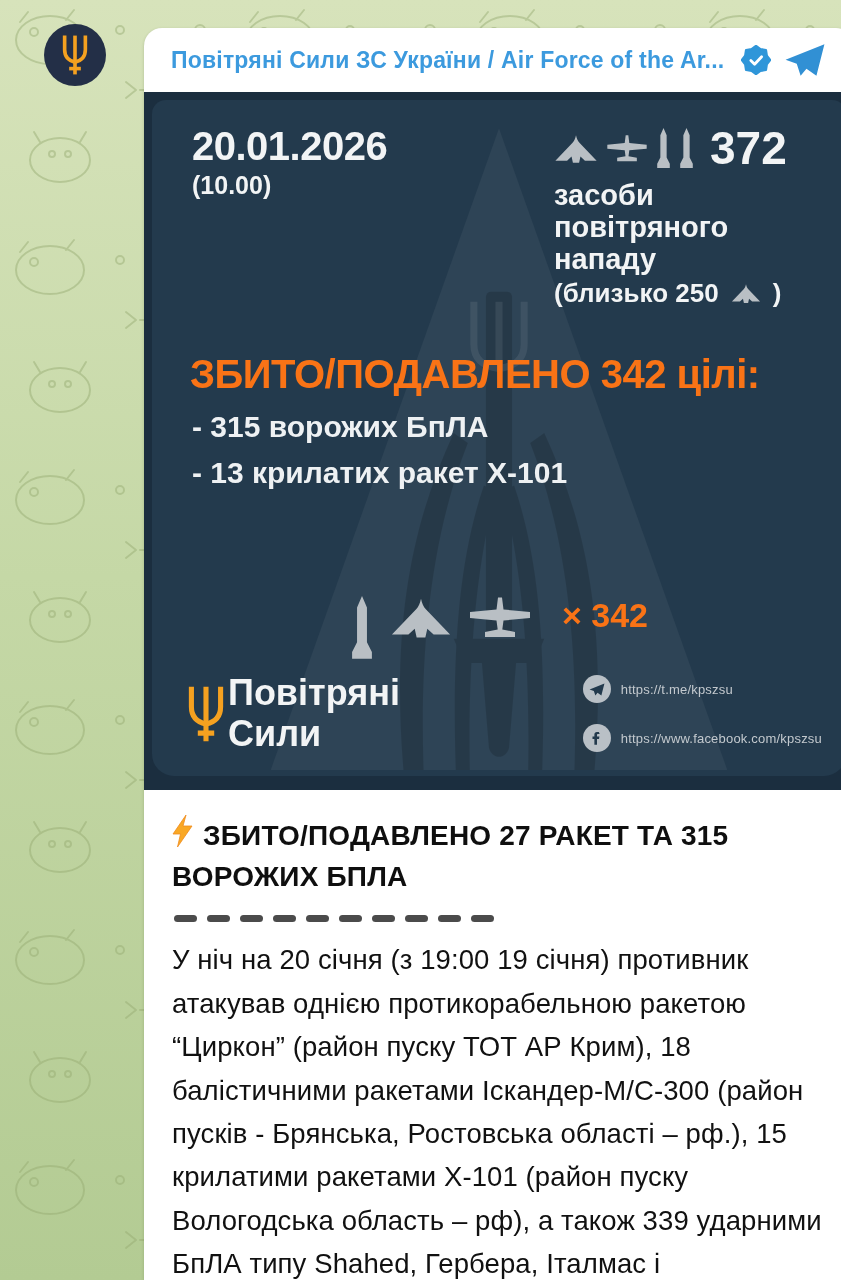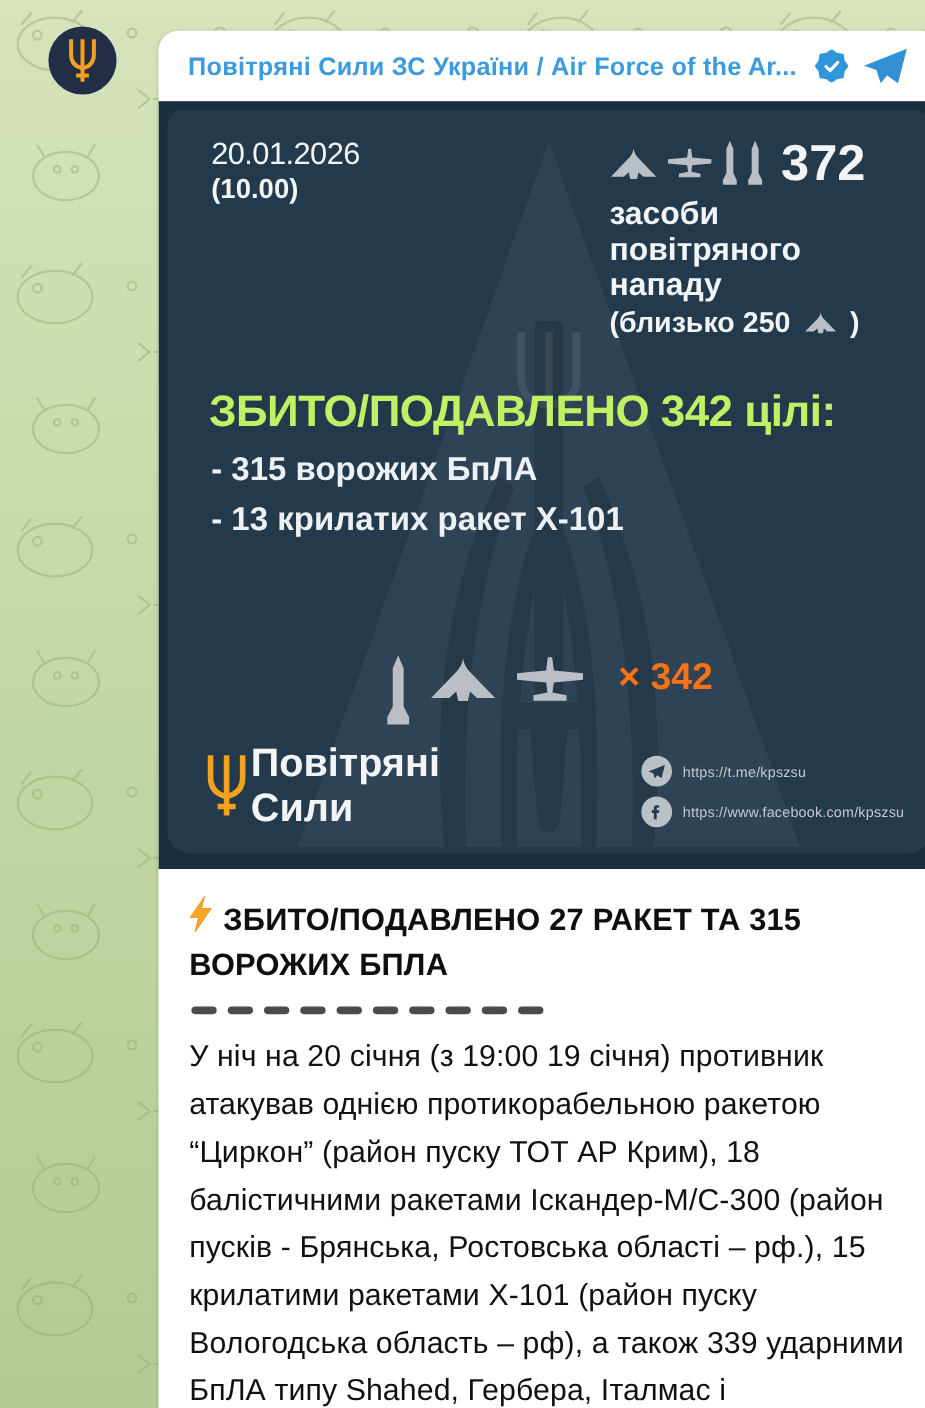"20.01.2026" .date { font-size: 28px -> 40px; font-weight: normal -> bold }
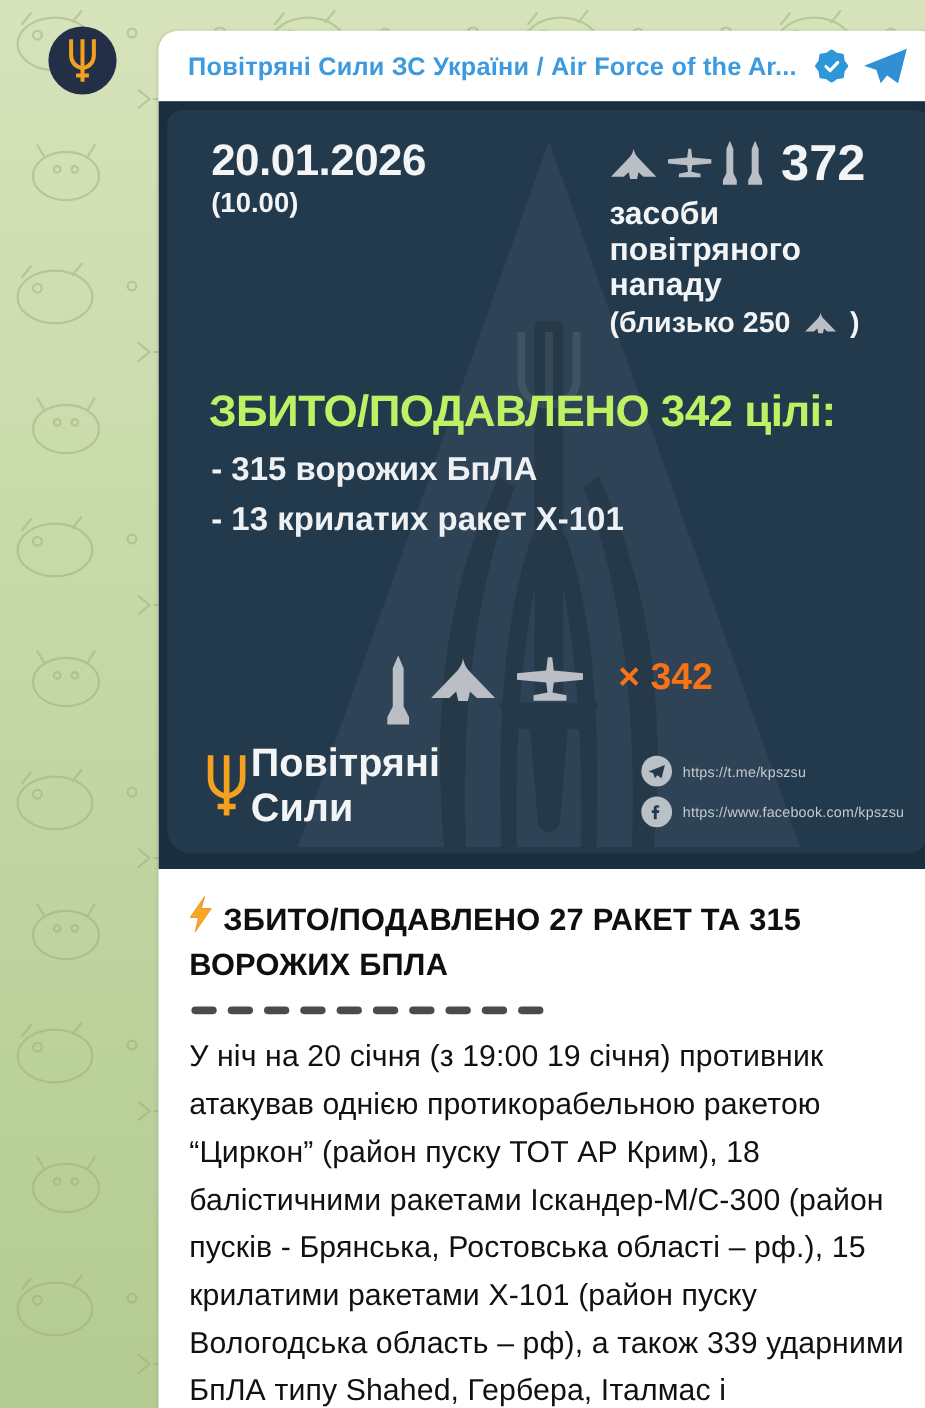"ЗБИТО/ПОДАВЛЕНО 342 цілі:" .headline { color: #bef264 -> #f97316 }
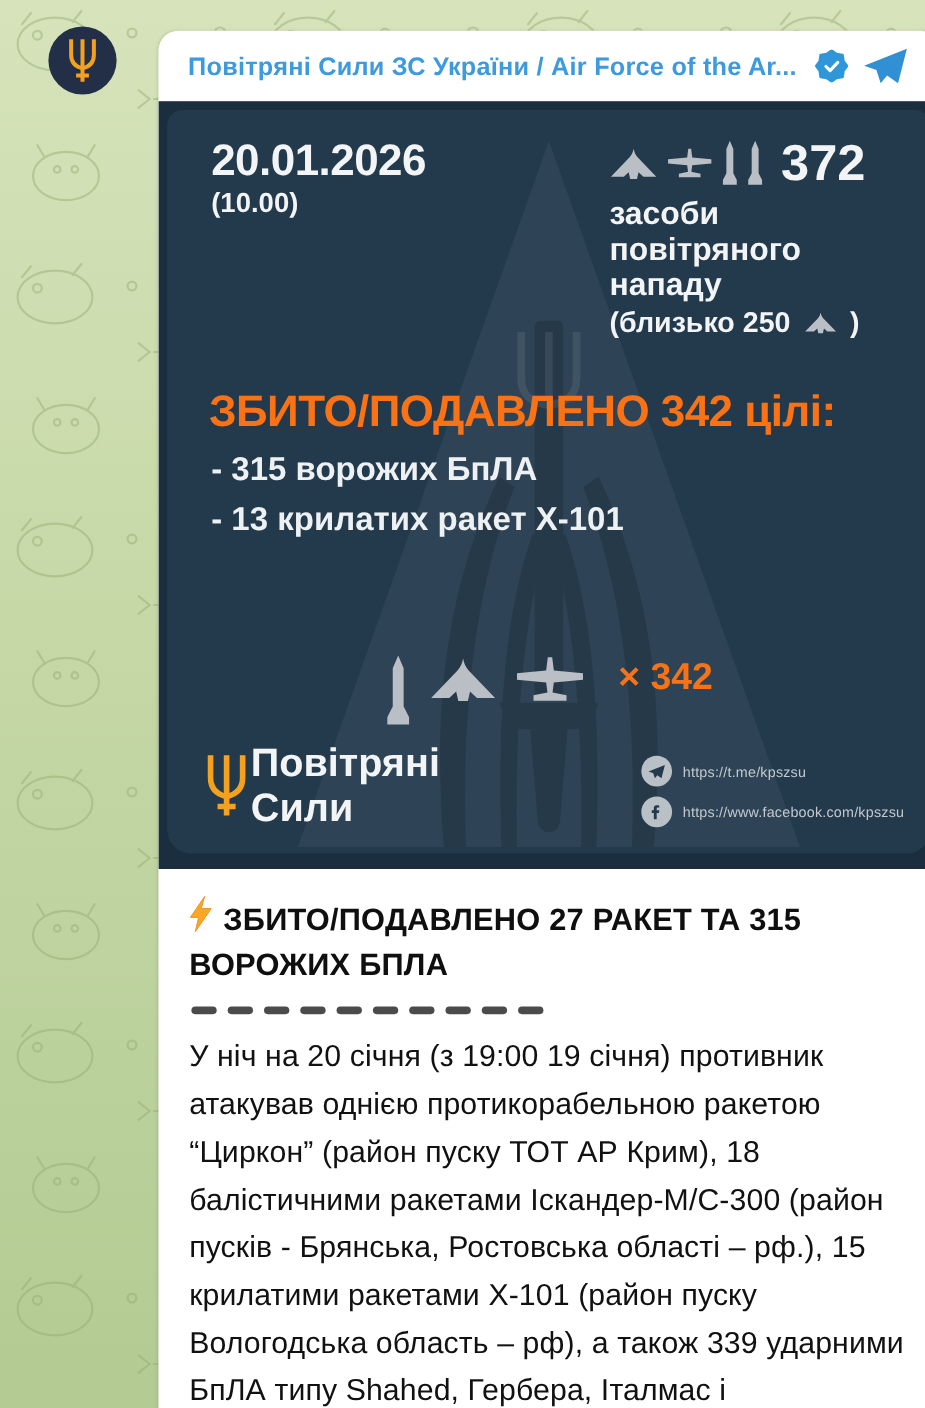"https://t.me/kpszsu" .links { gap: 9px -> 21px }
